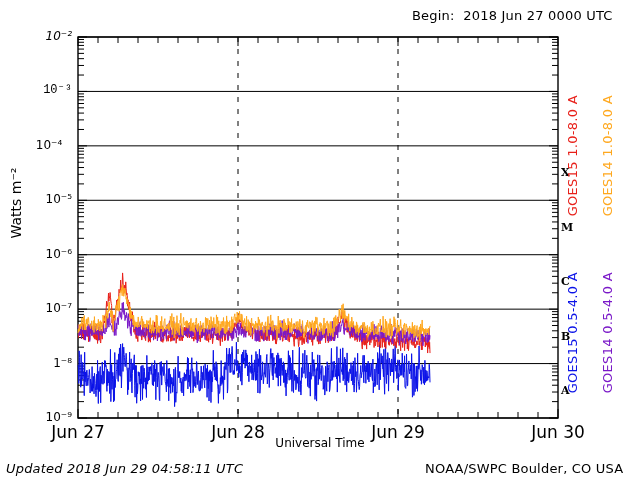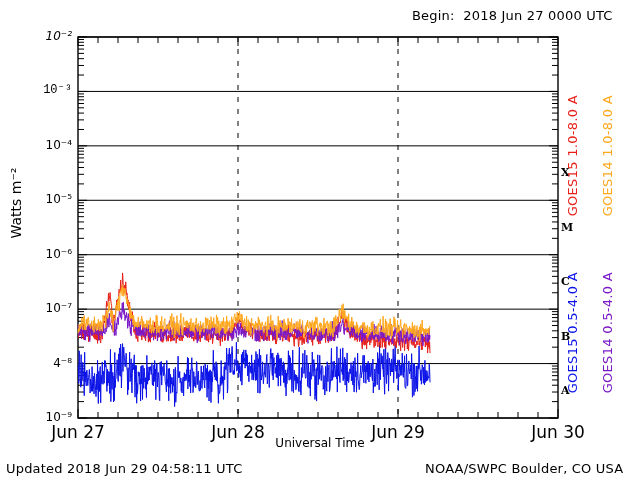"10⁻⁴" div.abs { text-align: none -> center }
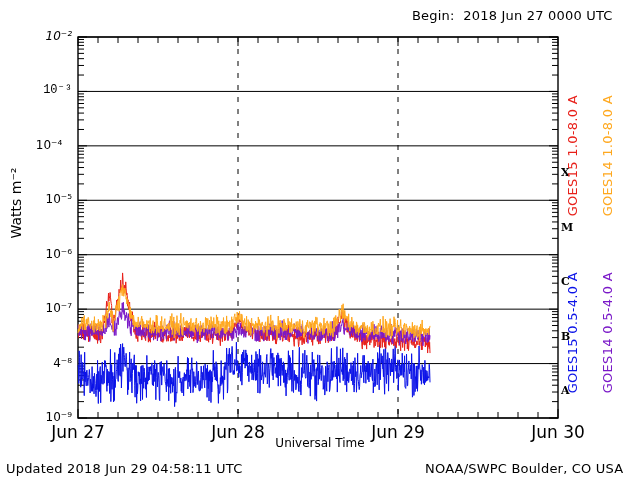"4⁻⁸" div.abs { text: 4 -> 1 }
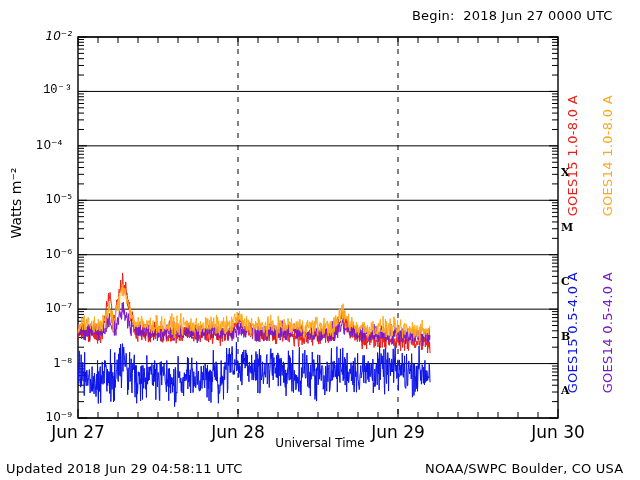"Updated 2018 Jun 29 04:58:11" #updated { font-style: none -> italic }
